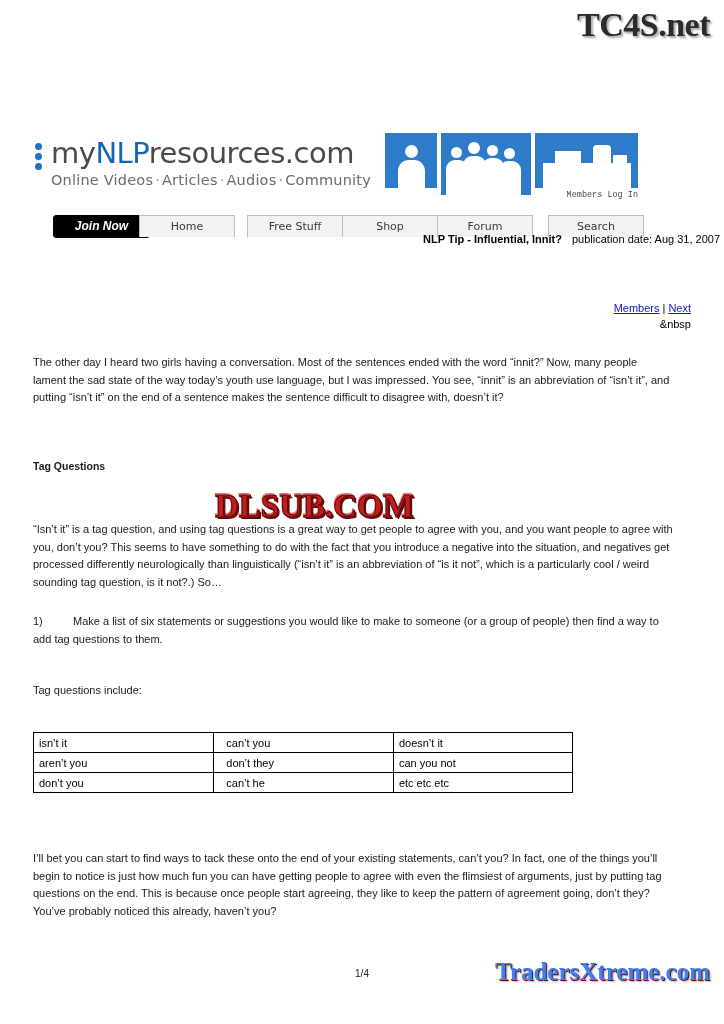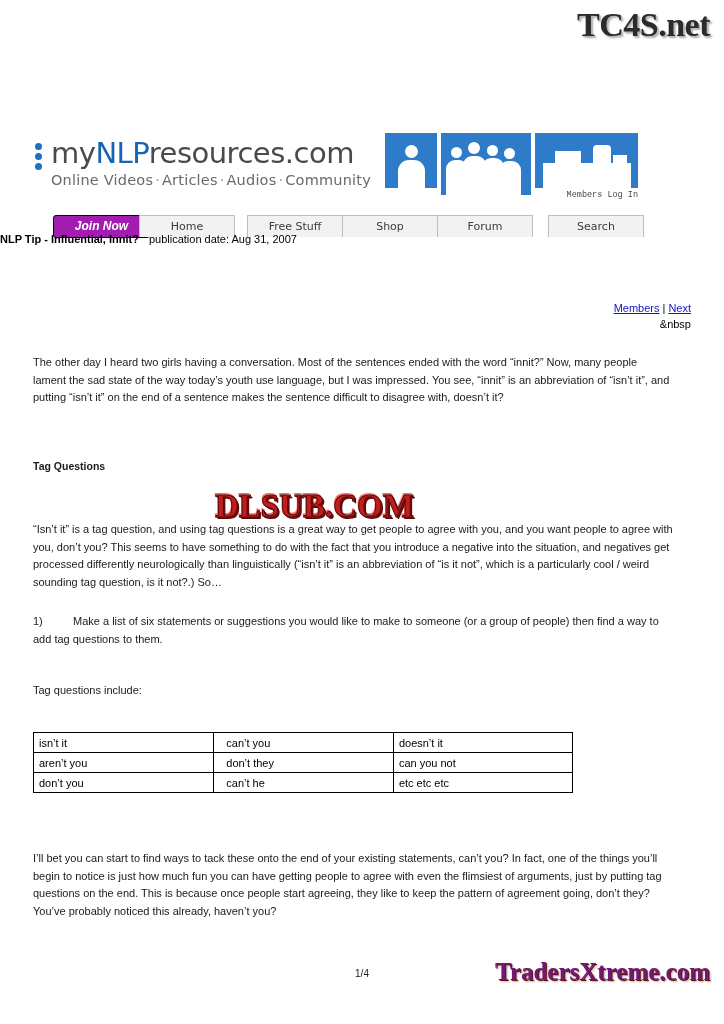"Join Now" .nav-join { background: #a21caf -> #000000 }
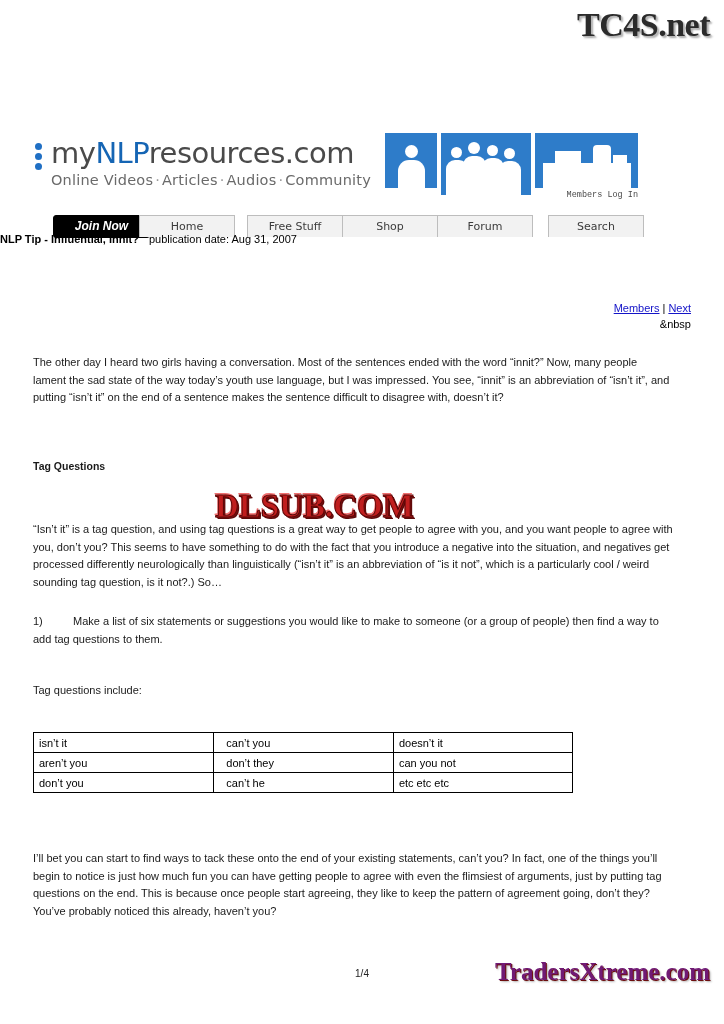"NLP Tip - Influential, Innit?" .title-line { text-align: left -> right }
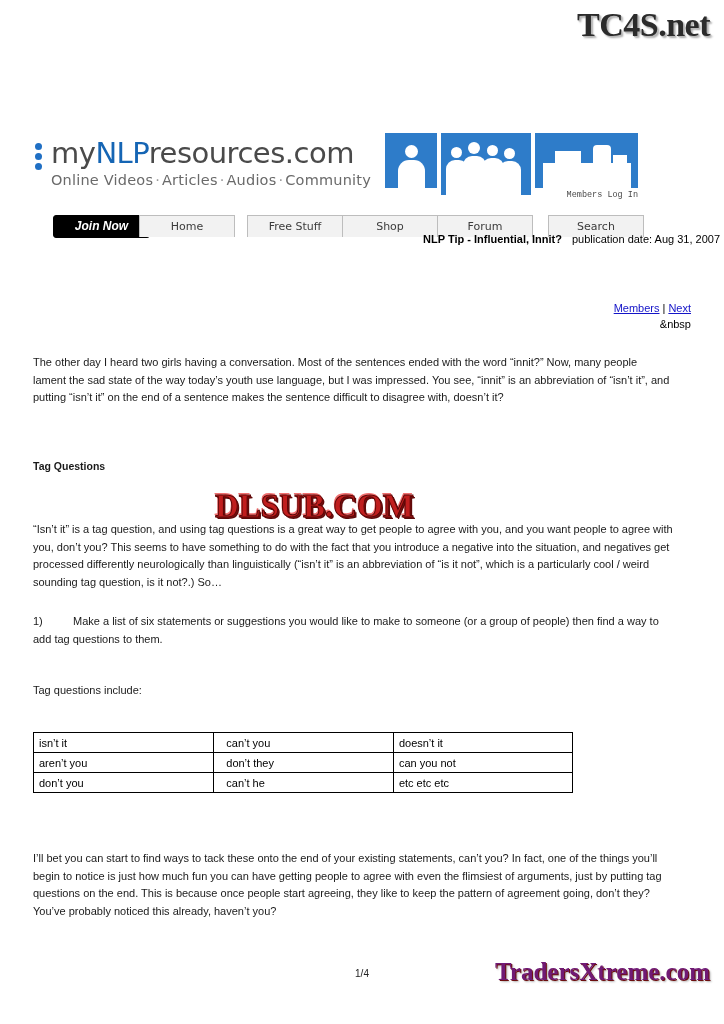"TradersXtreme.com" .tx-watermark { color: #701a75 -> #3b82f6 }
